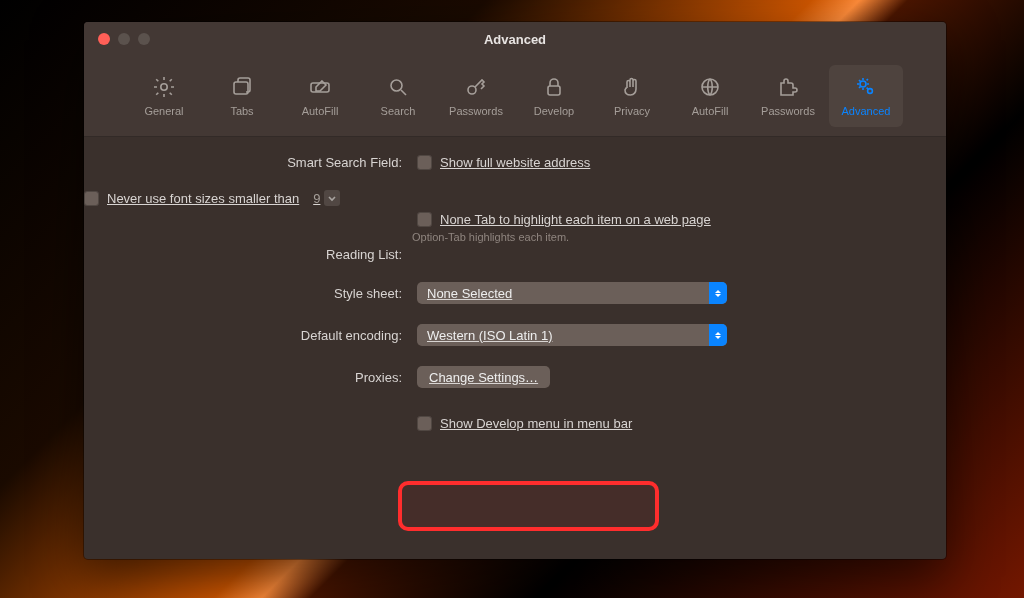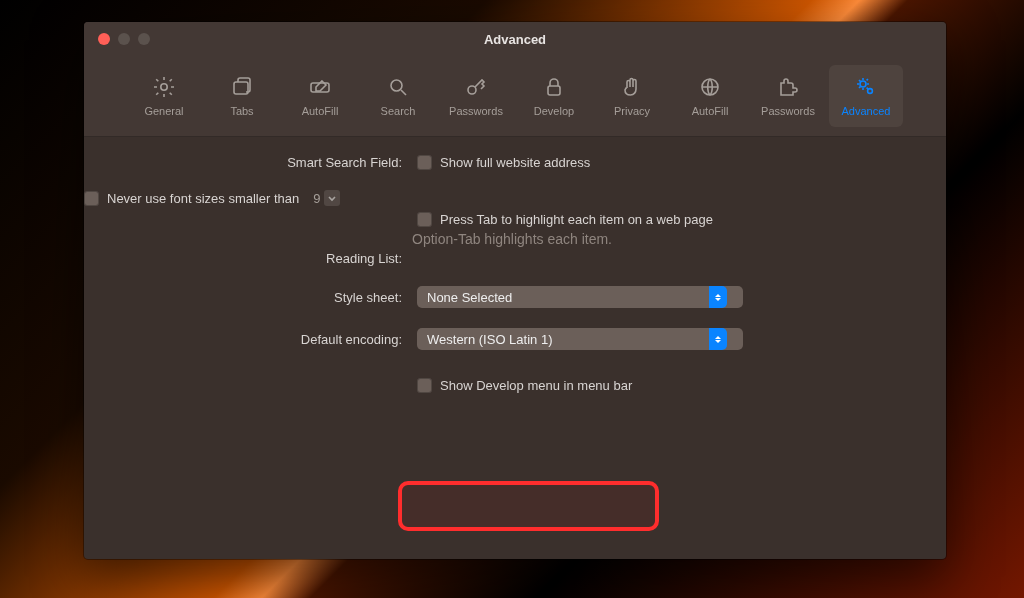"Show full website address" .ctrlcol { text-decoration: none -> underline }
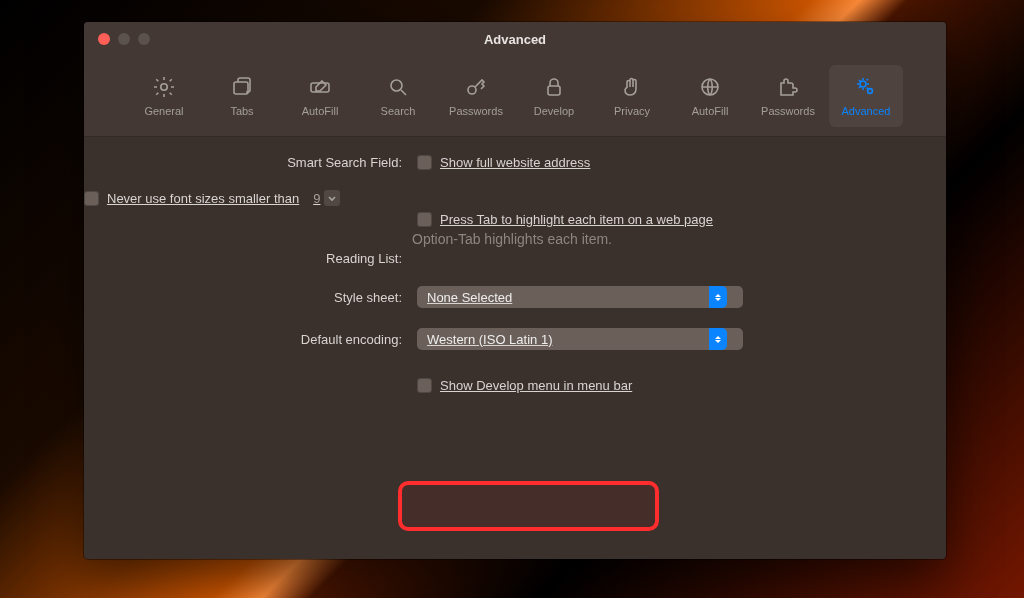"Press Tab to highlight each" span { text: Press -> None }
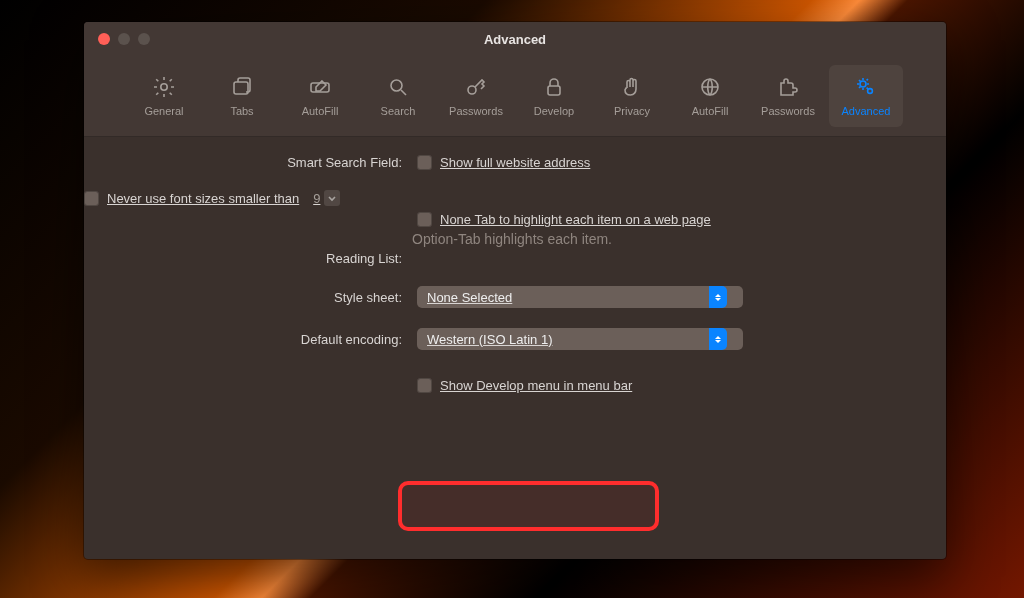"Option-Tab highlights each item." .hint { font-size: 14px -> 11px }
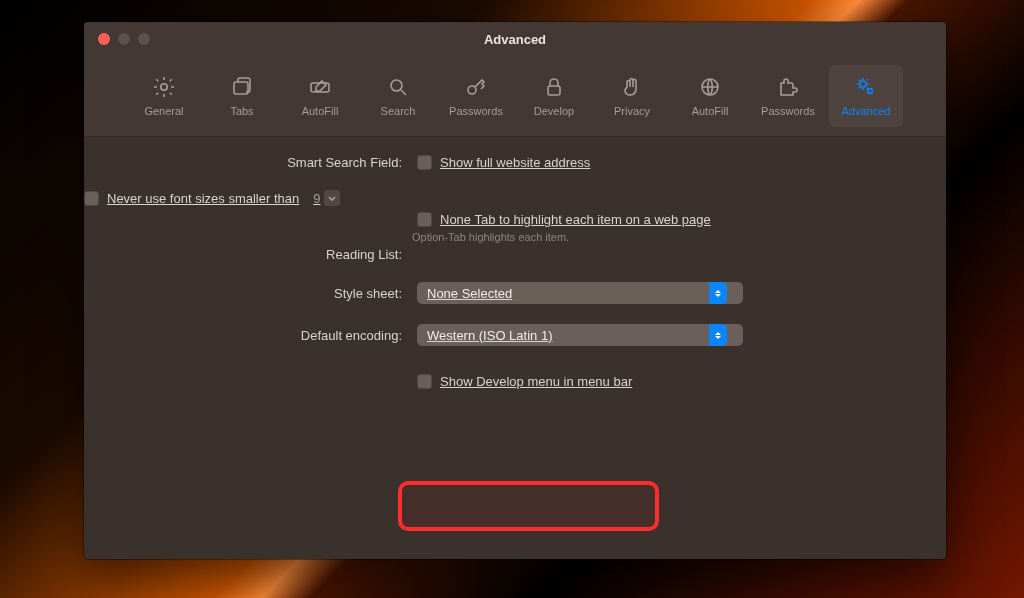"None Selected" .select { padding: 0 16px 0 10px -> 0 0 0 10px }
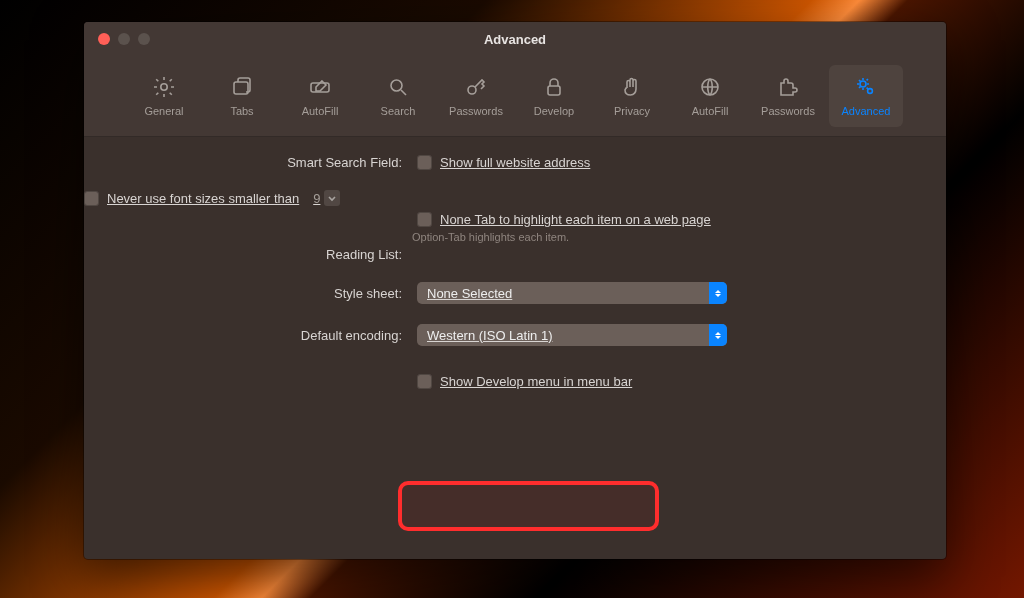"Proxies:" div.row { html: none -> <div> <div>Proxies:</div> <div> <div> <span>Change Settings…</span> </div> </div> </div> }
